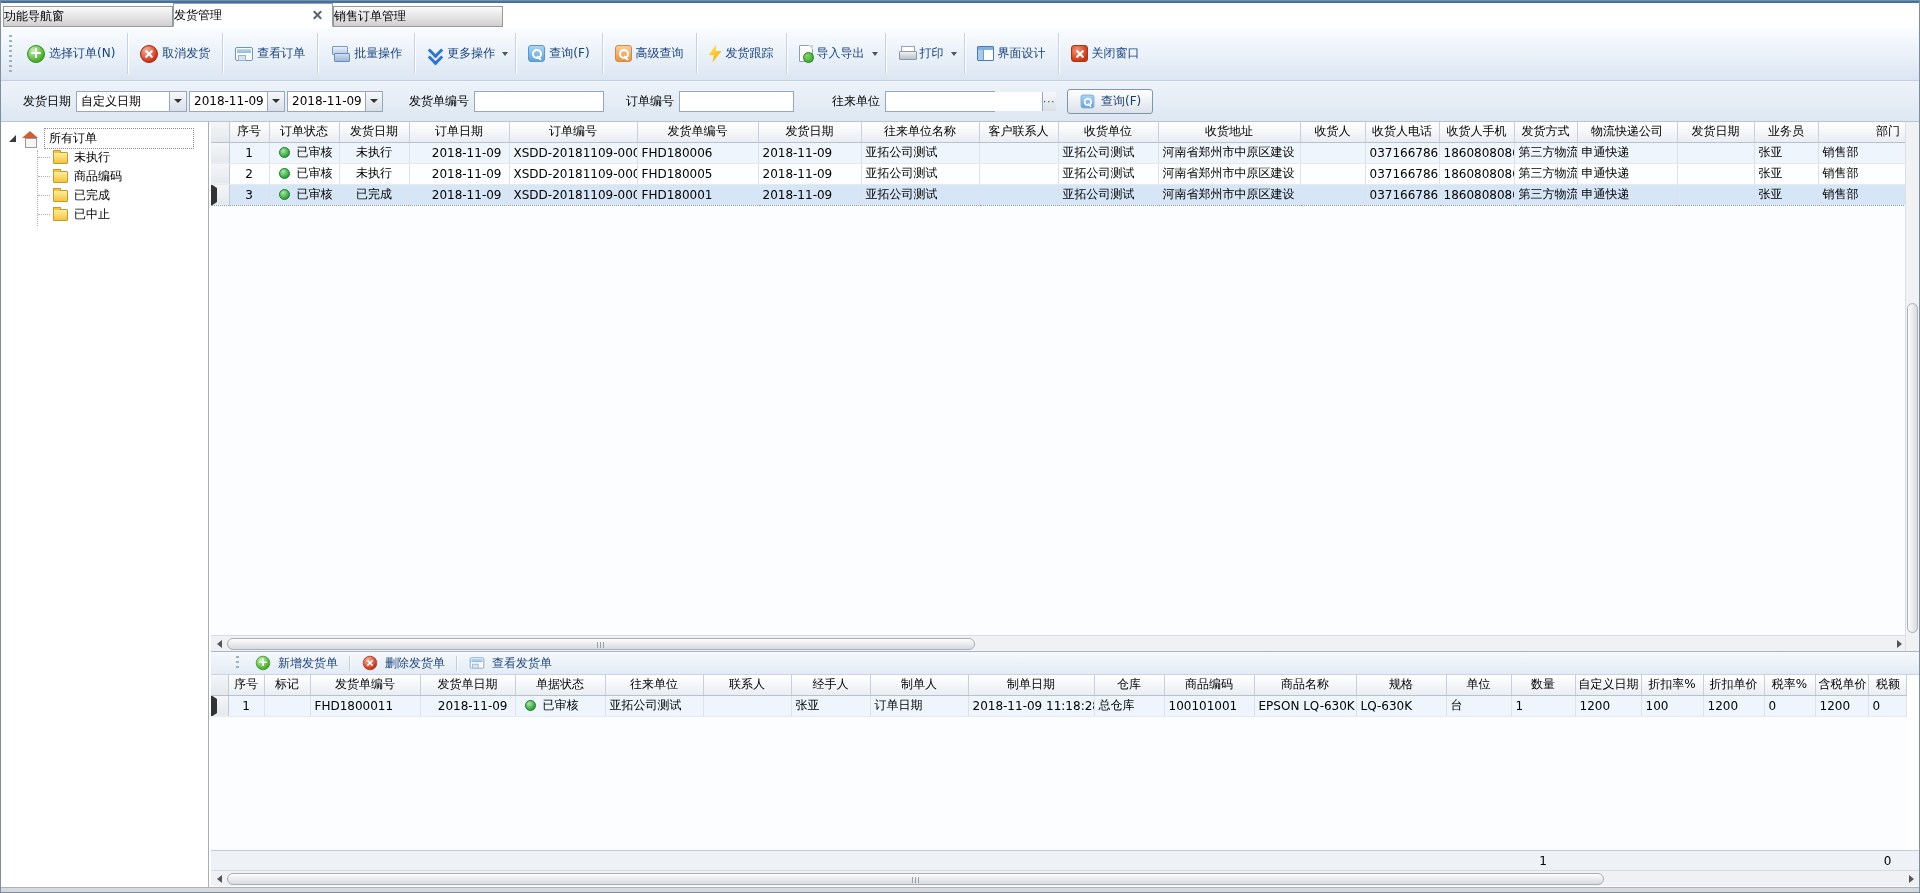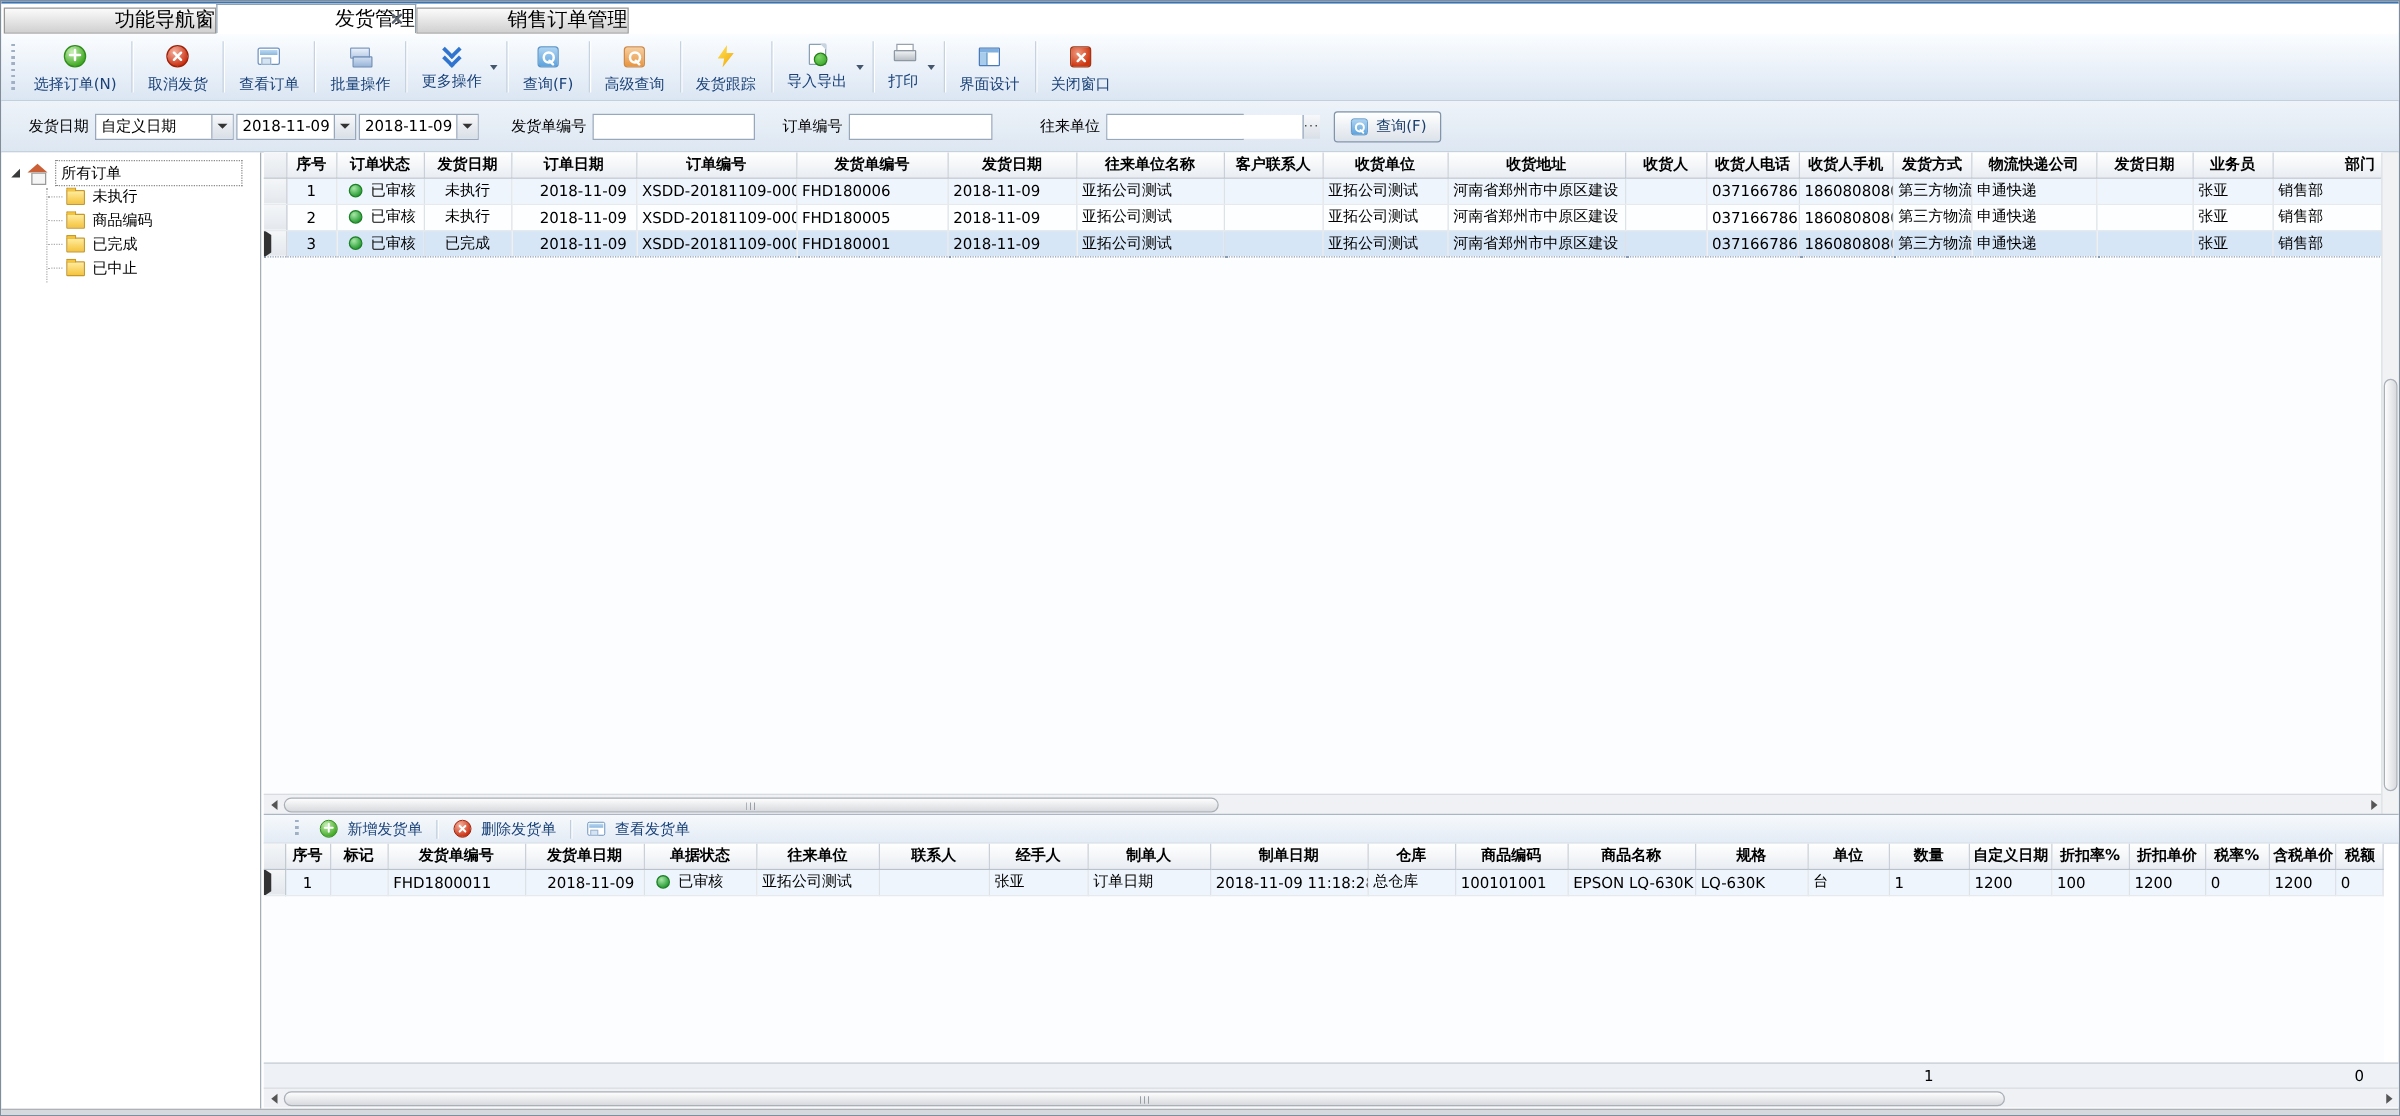"功能导航窗" .tab { font-size: 16px -> 12px; justify-content: flex-end -> flex-start }
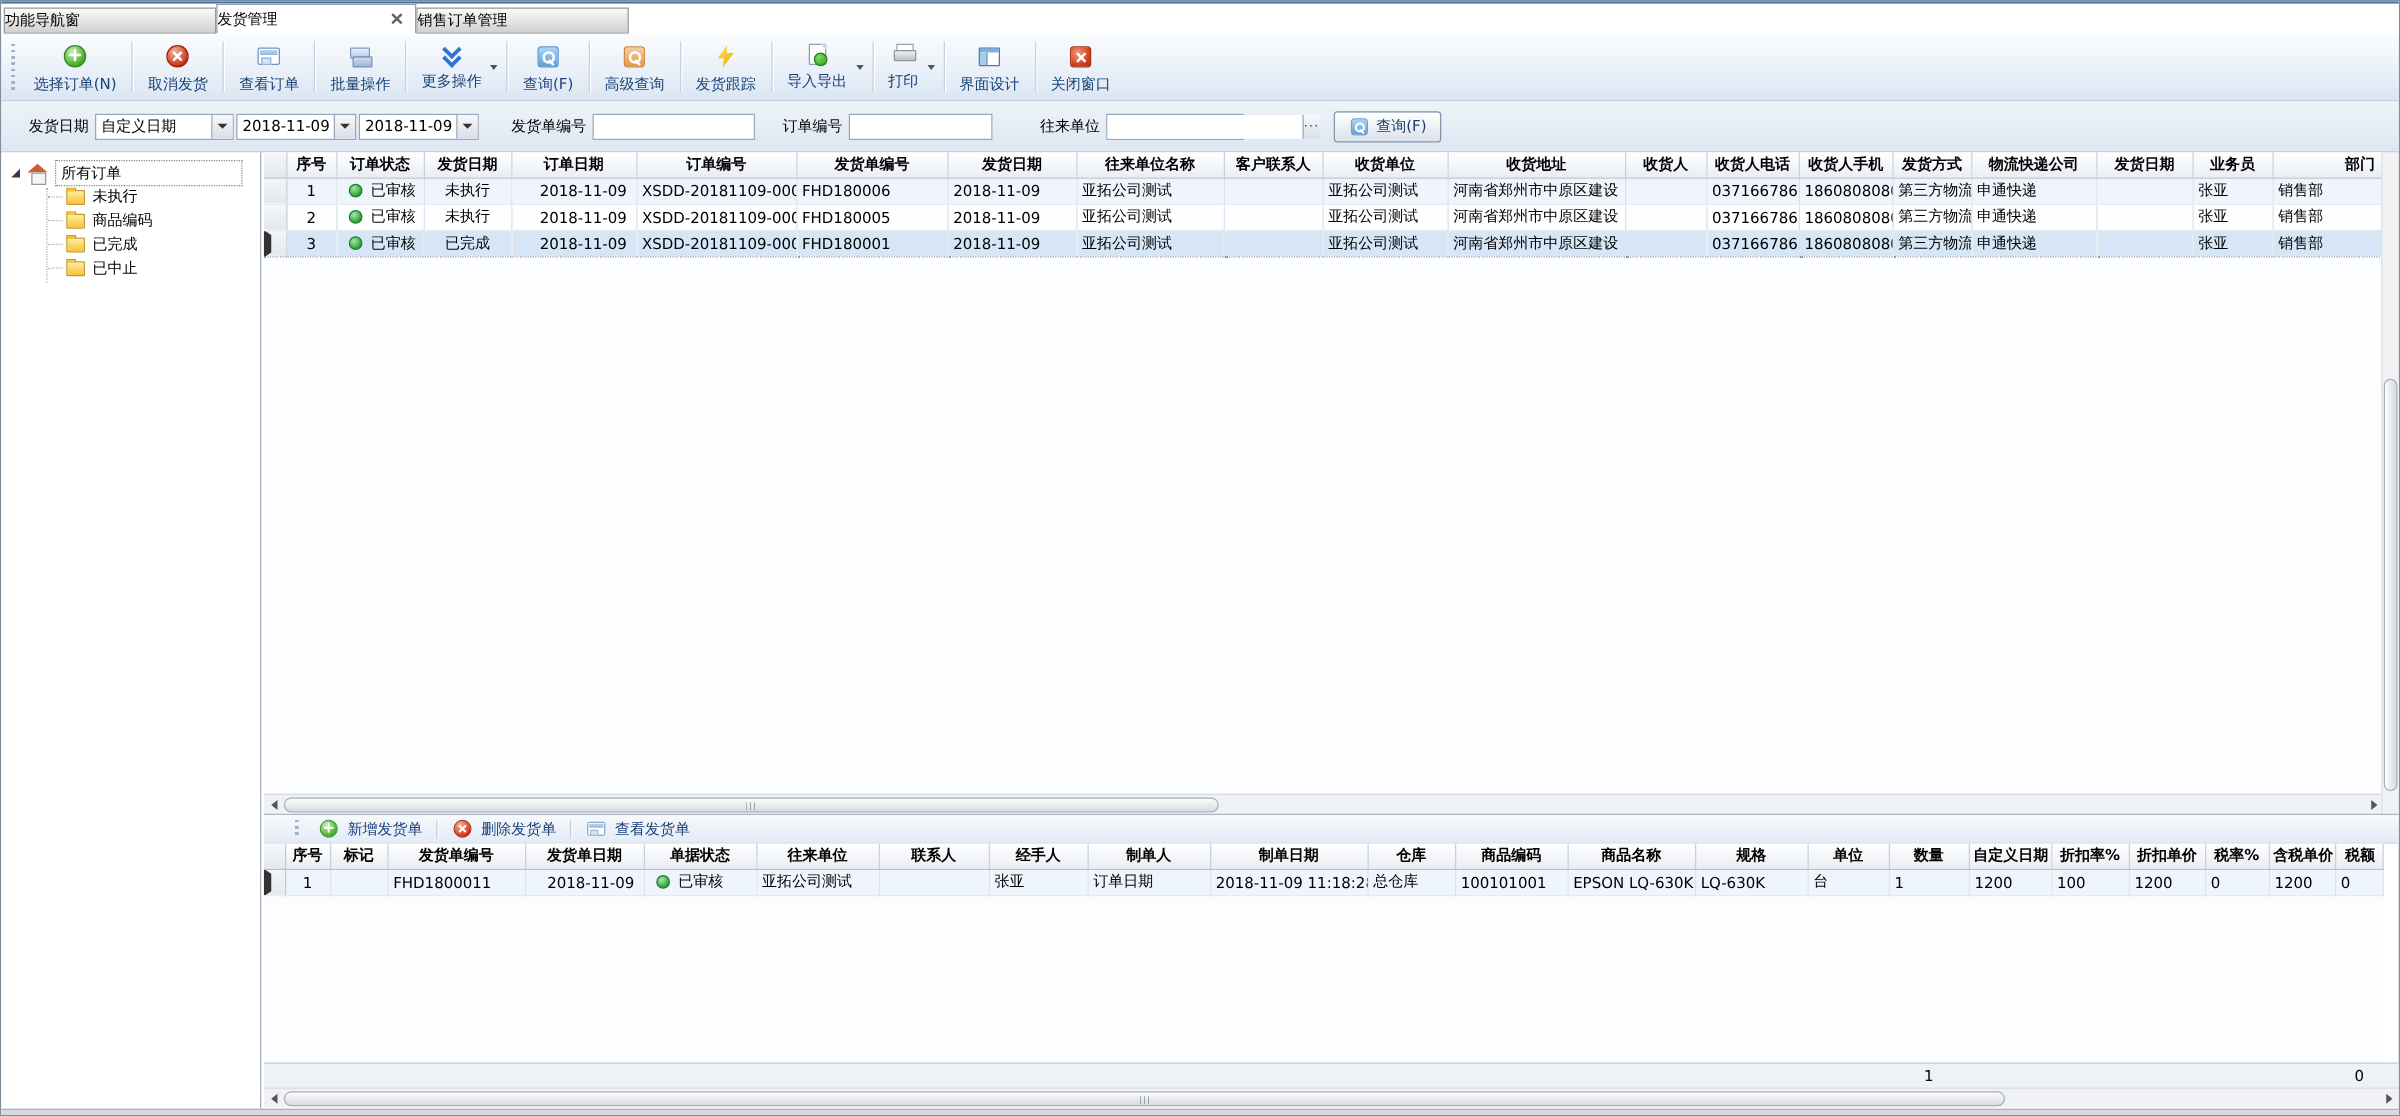"选择订单(N)" .tbtn { flex-direction: column -> row; justify-content: flex-end -> space-between }
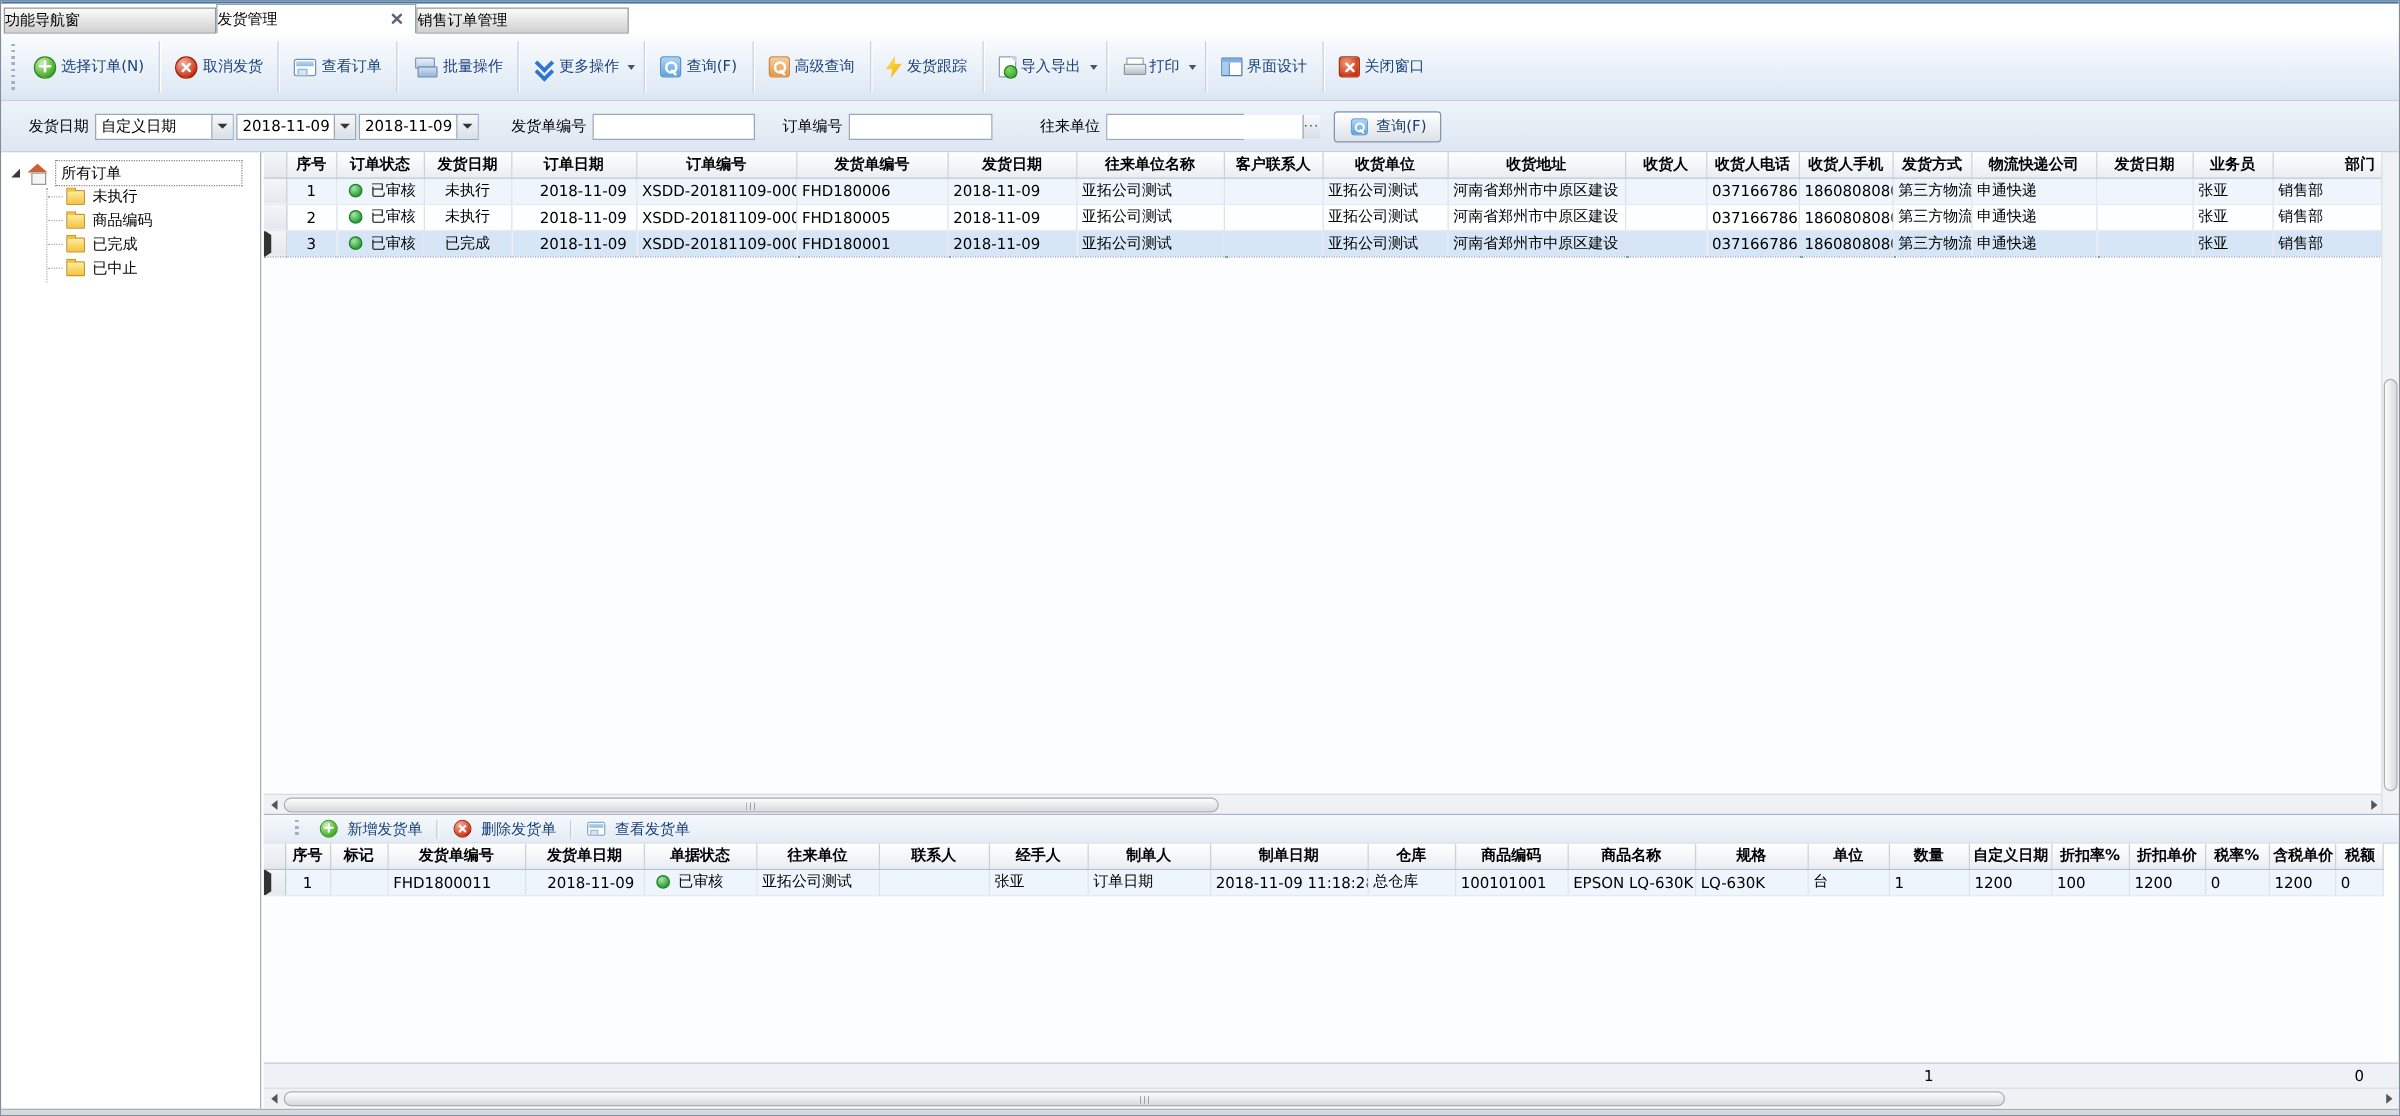"序号" .grid th { font-weight: bold -> normal }
